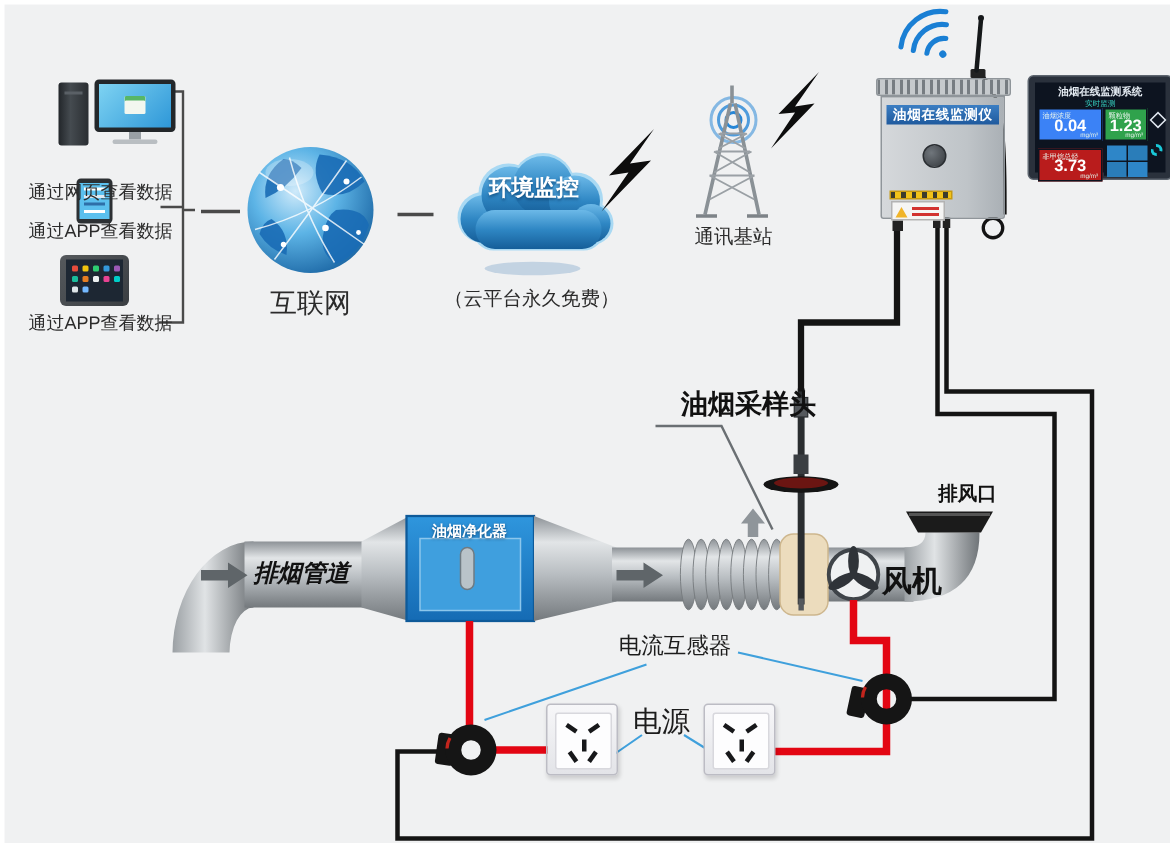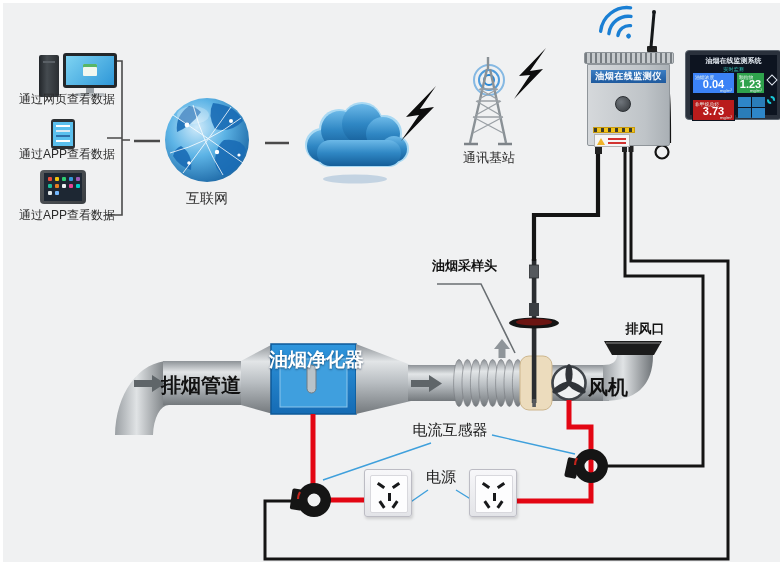"通过网页查看数据" div.lbl { top: 88px -> 117px }
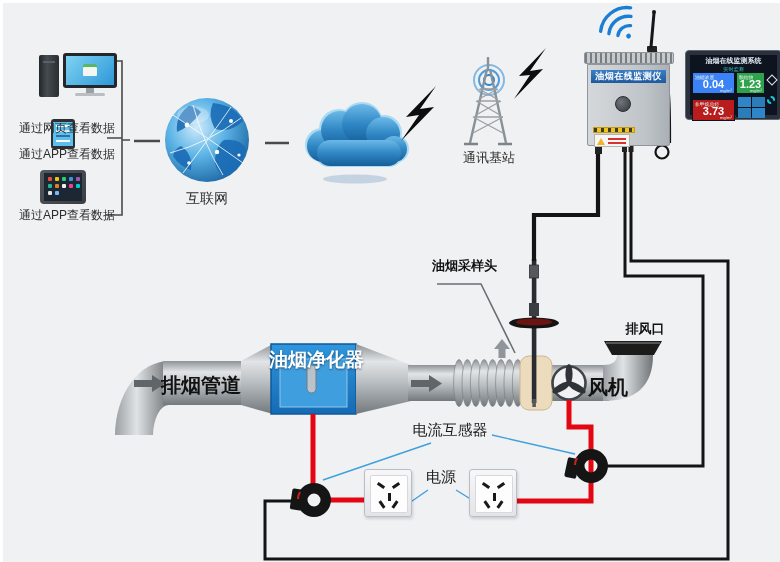"环境监控" div { html: none -> <div>环境监控</div> }
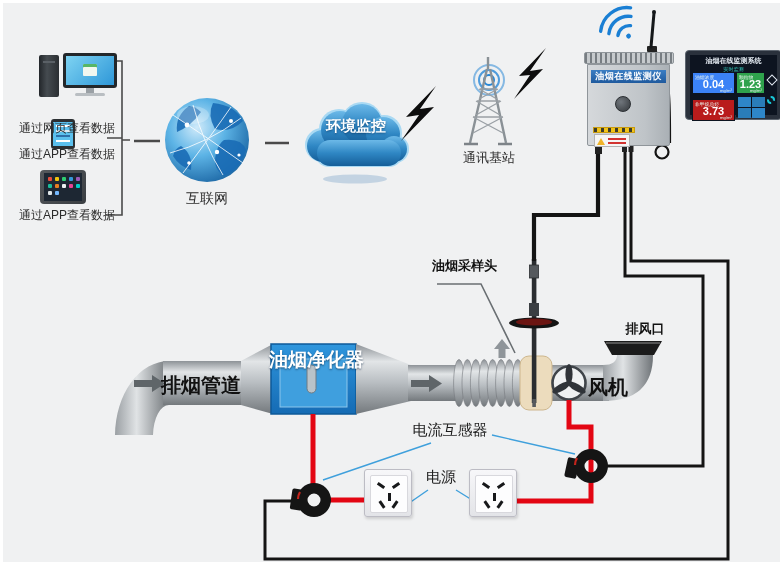"互联网" div.lbl { font-size: 14px -> 18px }
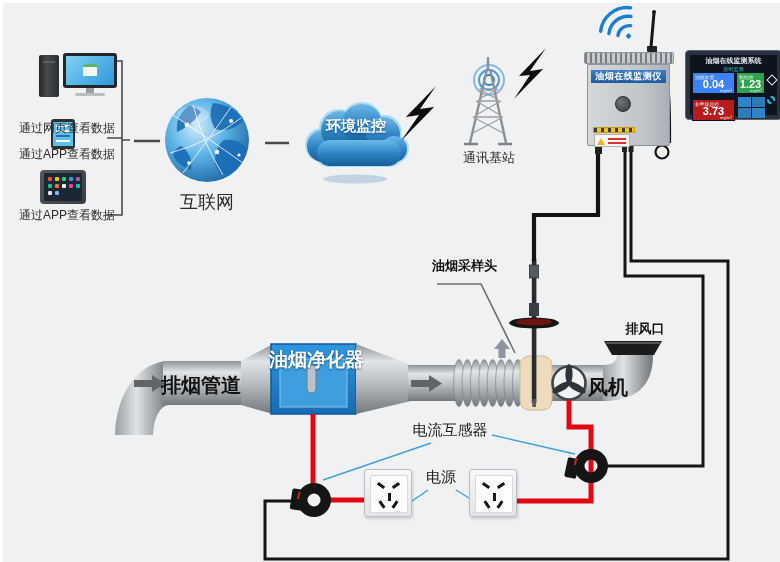"（云平台永久免费）" div.lbl { html: none -> <div>（云平台永久免费）</div> }
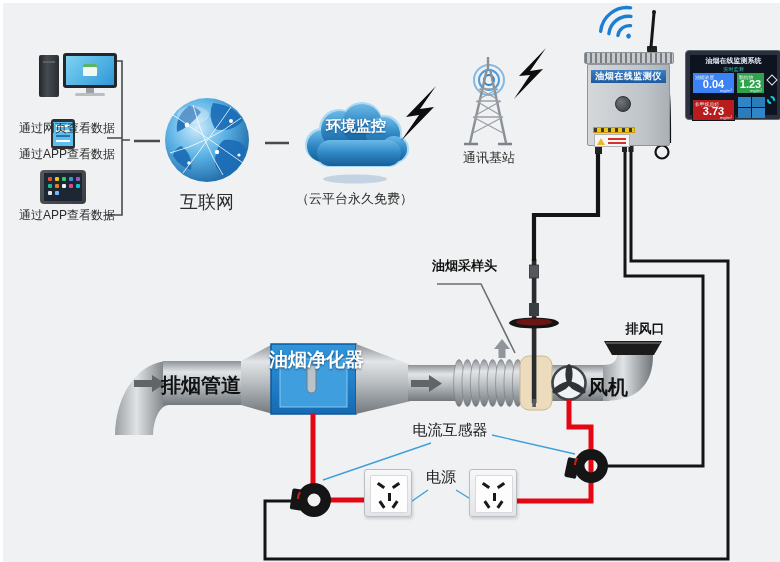"油烟采样头" div.lbl { font-size: 13px -> 18px; text-align: left -> right }
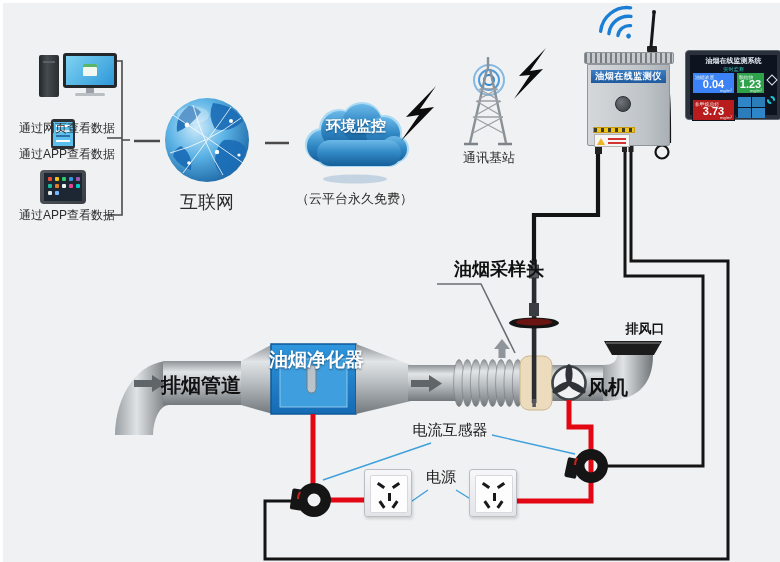"油烟净化器" div.lbl { font-size: 19px -> 10px }
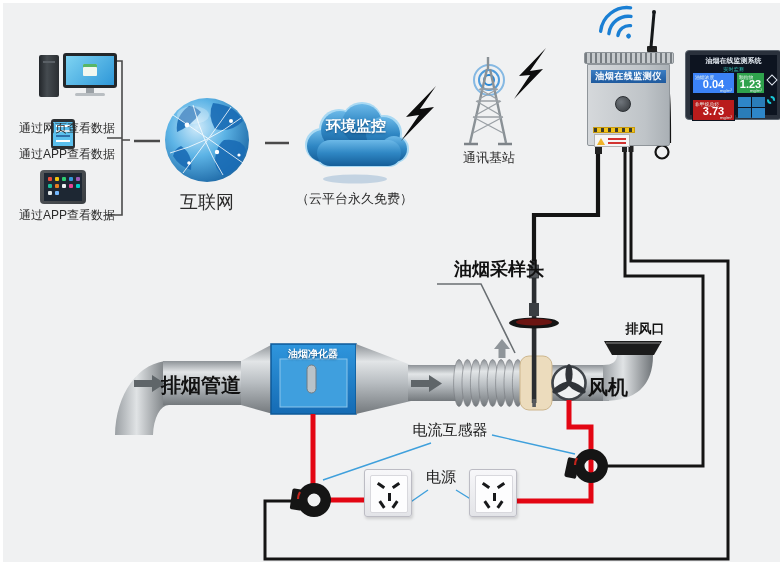"排烟管道" div.lbl { font-size: 20px -> 16px; font-style: none -> italic }
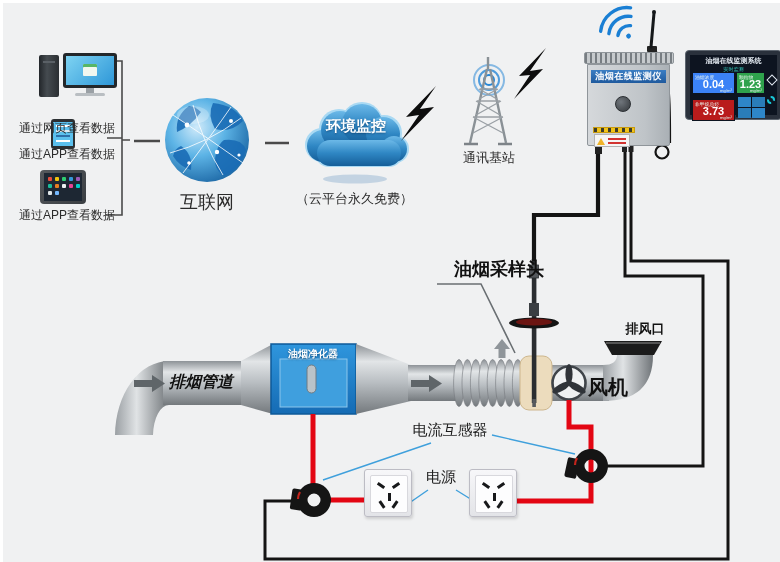"电源" div.lbl { font-size: 15px -> 19px }
